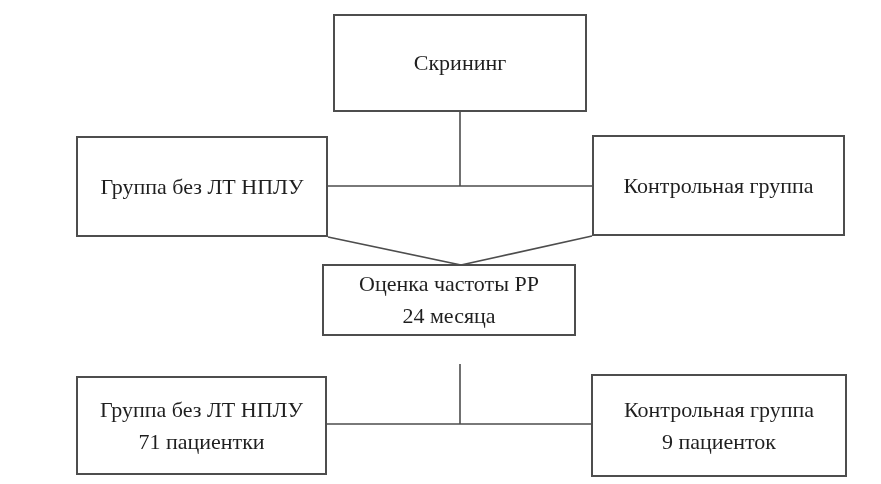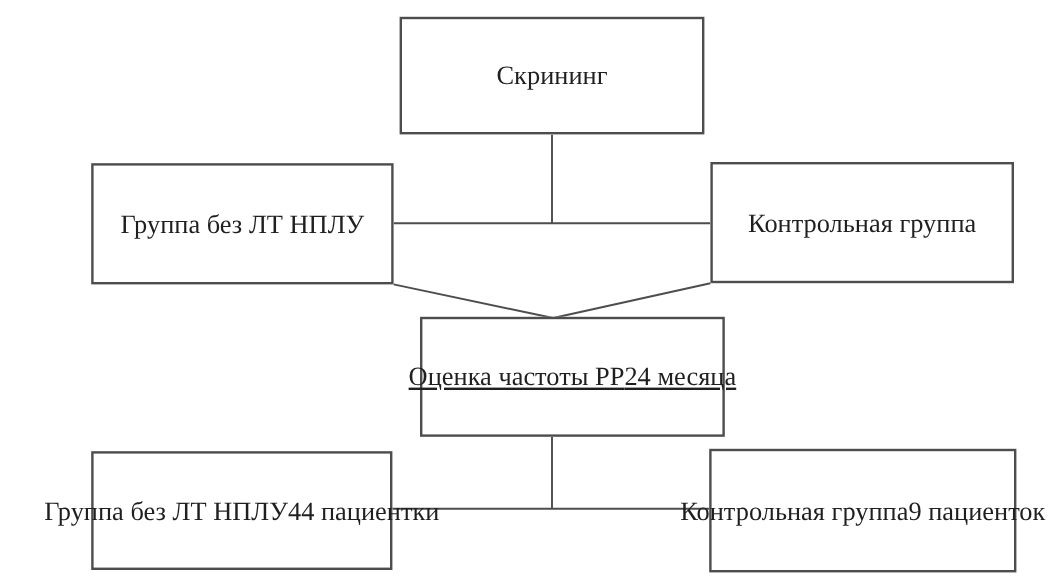"Скрининг" .box { flex-direction: row -> column }
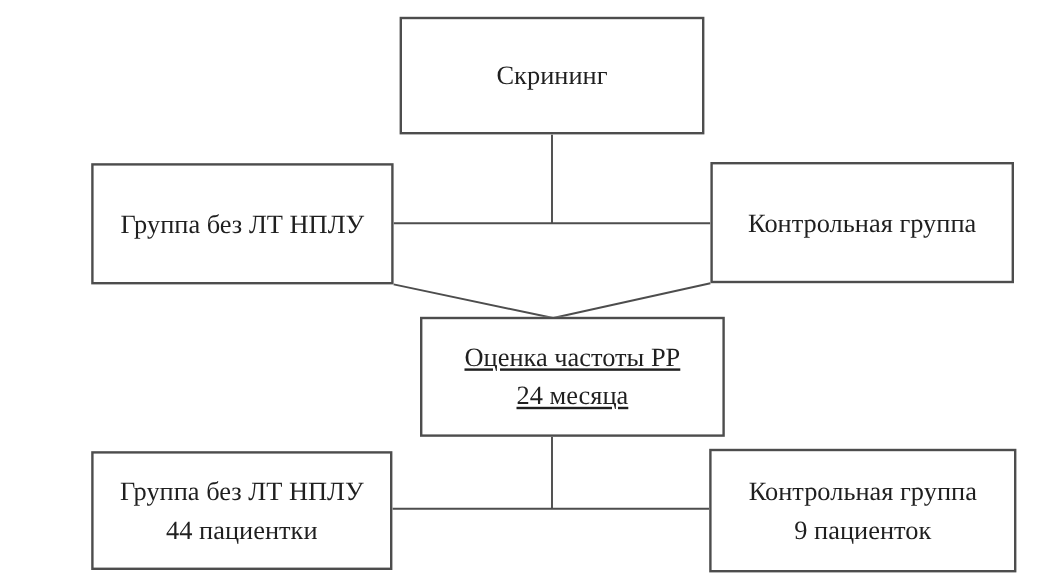"Оценка частоты РР" #b-assessment { height: 100px -> 72px; left: 350px -> 322px; text-decoration: underline -> none }
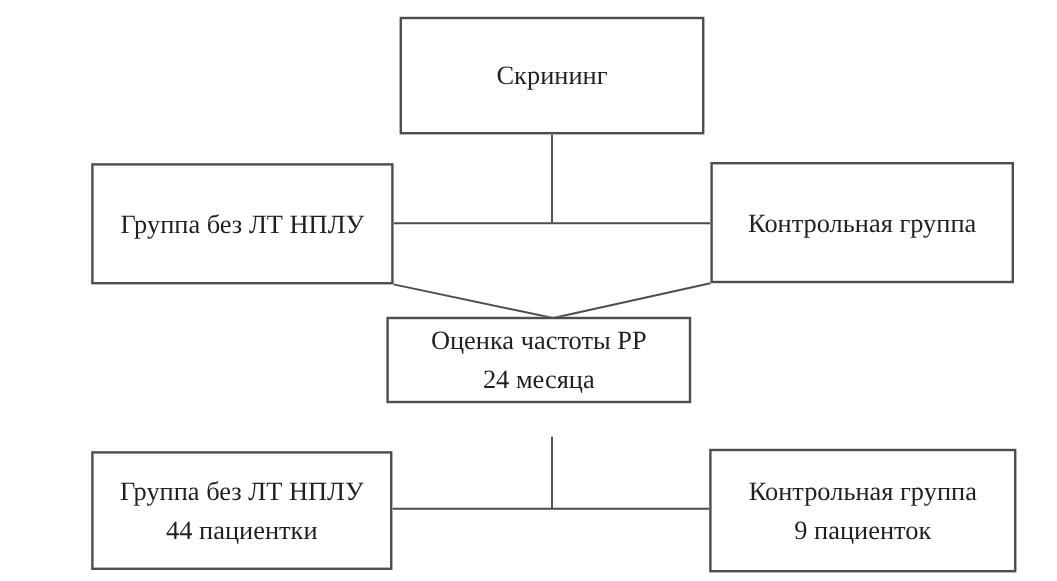"44 пациентки" div.line { text: 44 -> 71 }
